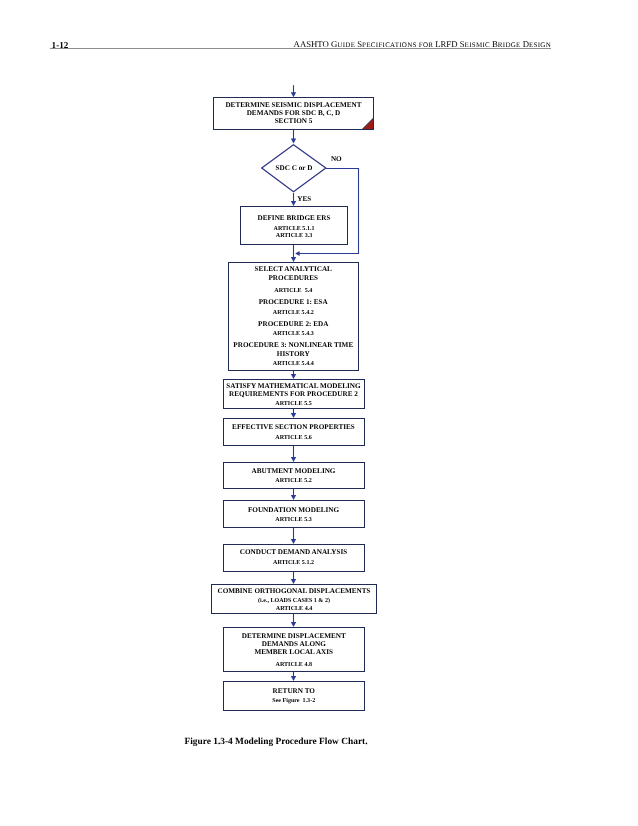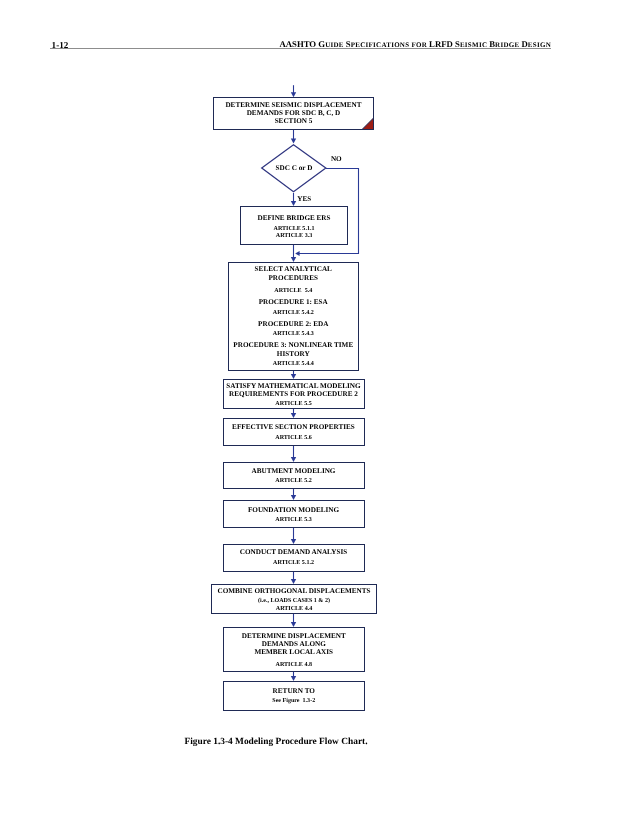"AASHTO GUIDE SPECIFICATIONS FOR LRFD" .hdr-title { font-weight: bold -> normal }
